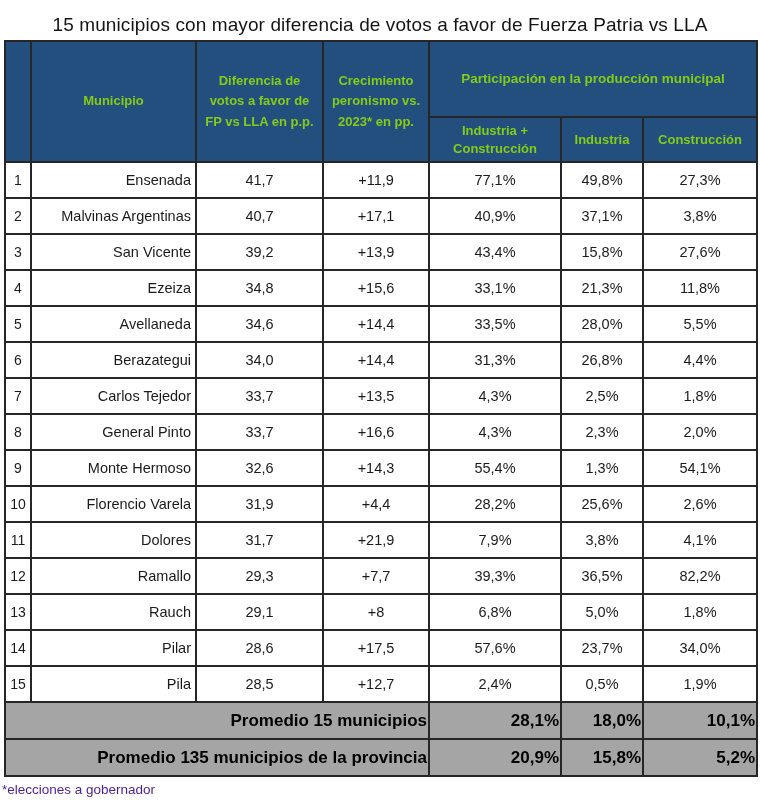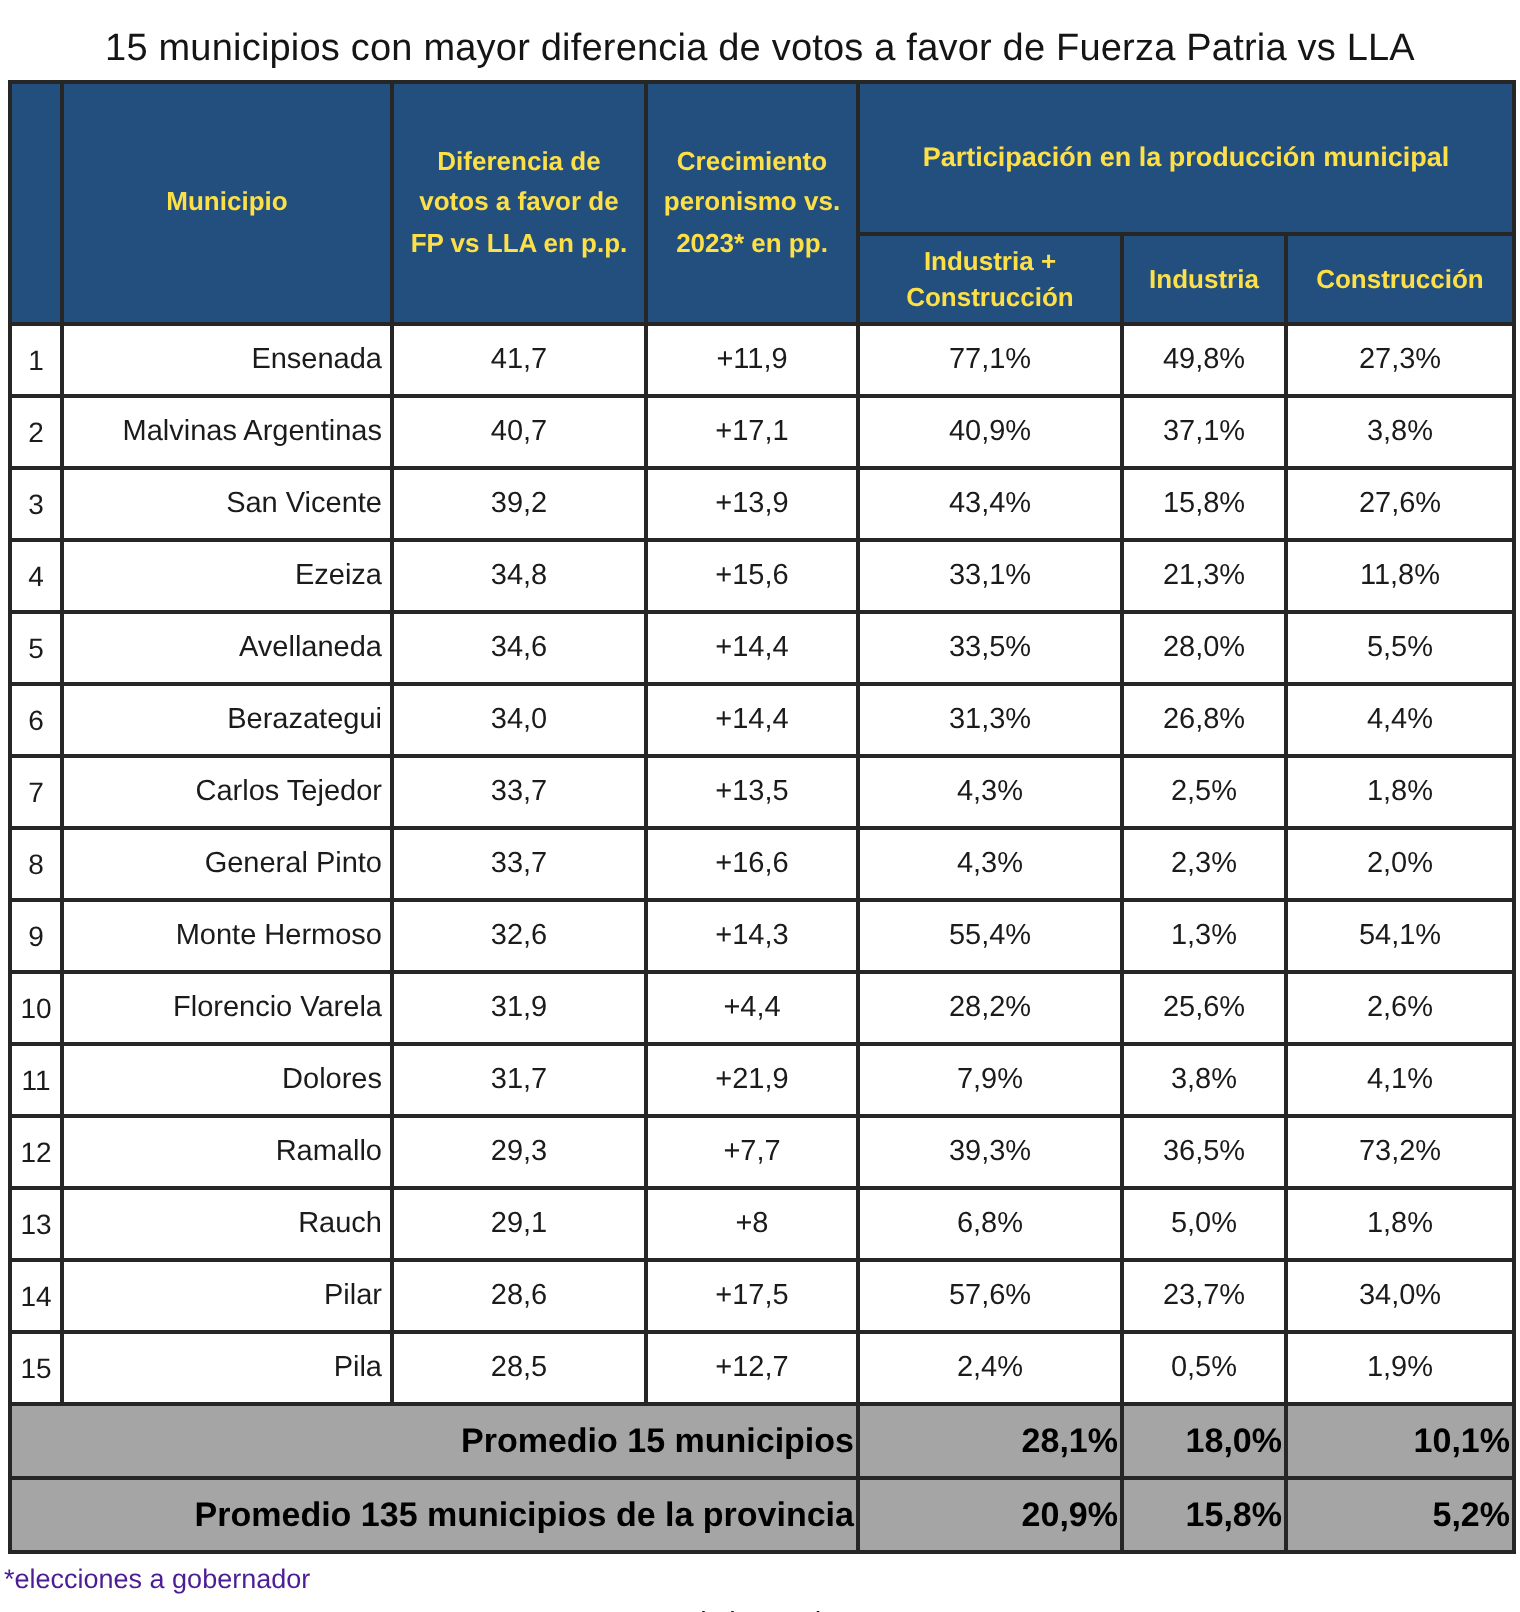"Diferencia de votos a favor" thead th { color: #fde047 -> #84cc16 }
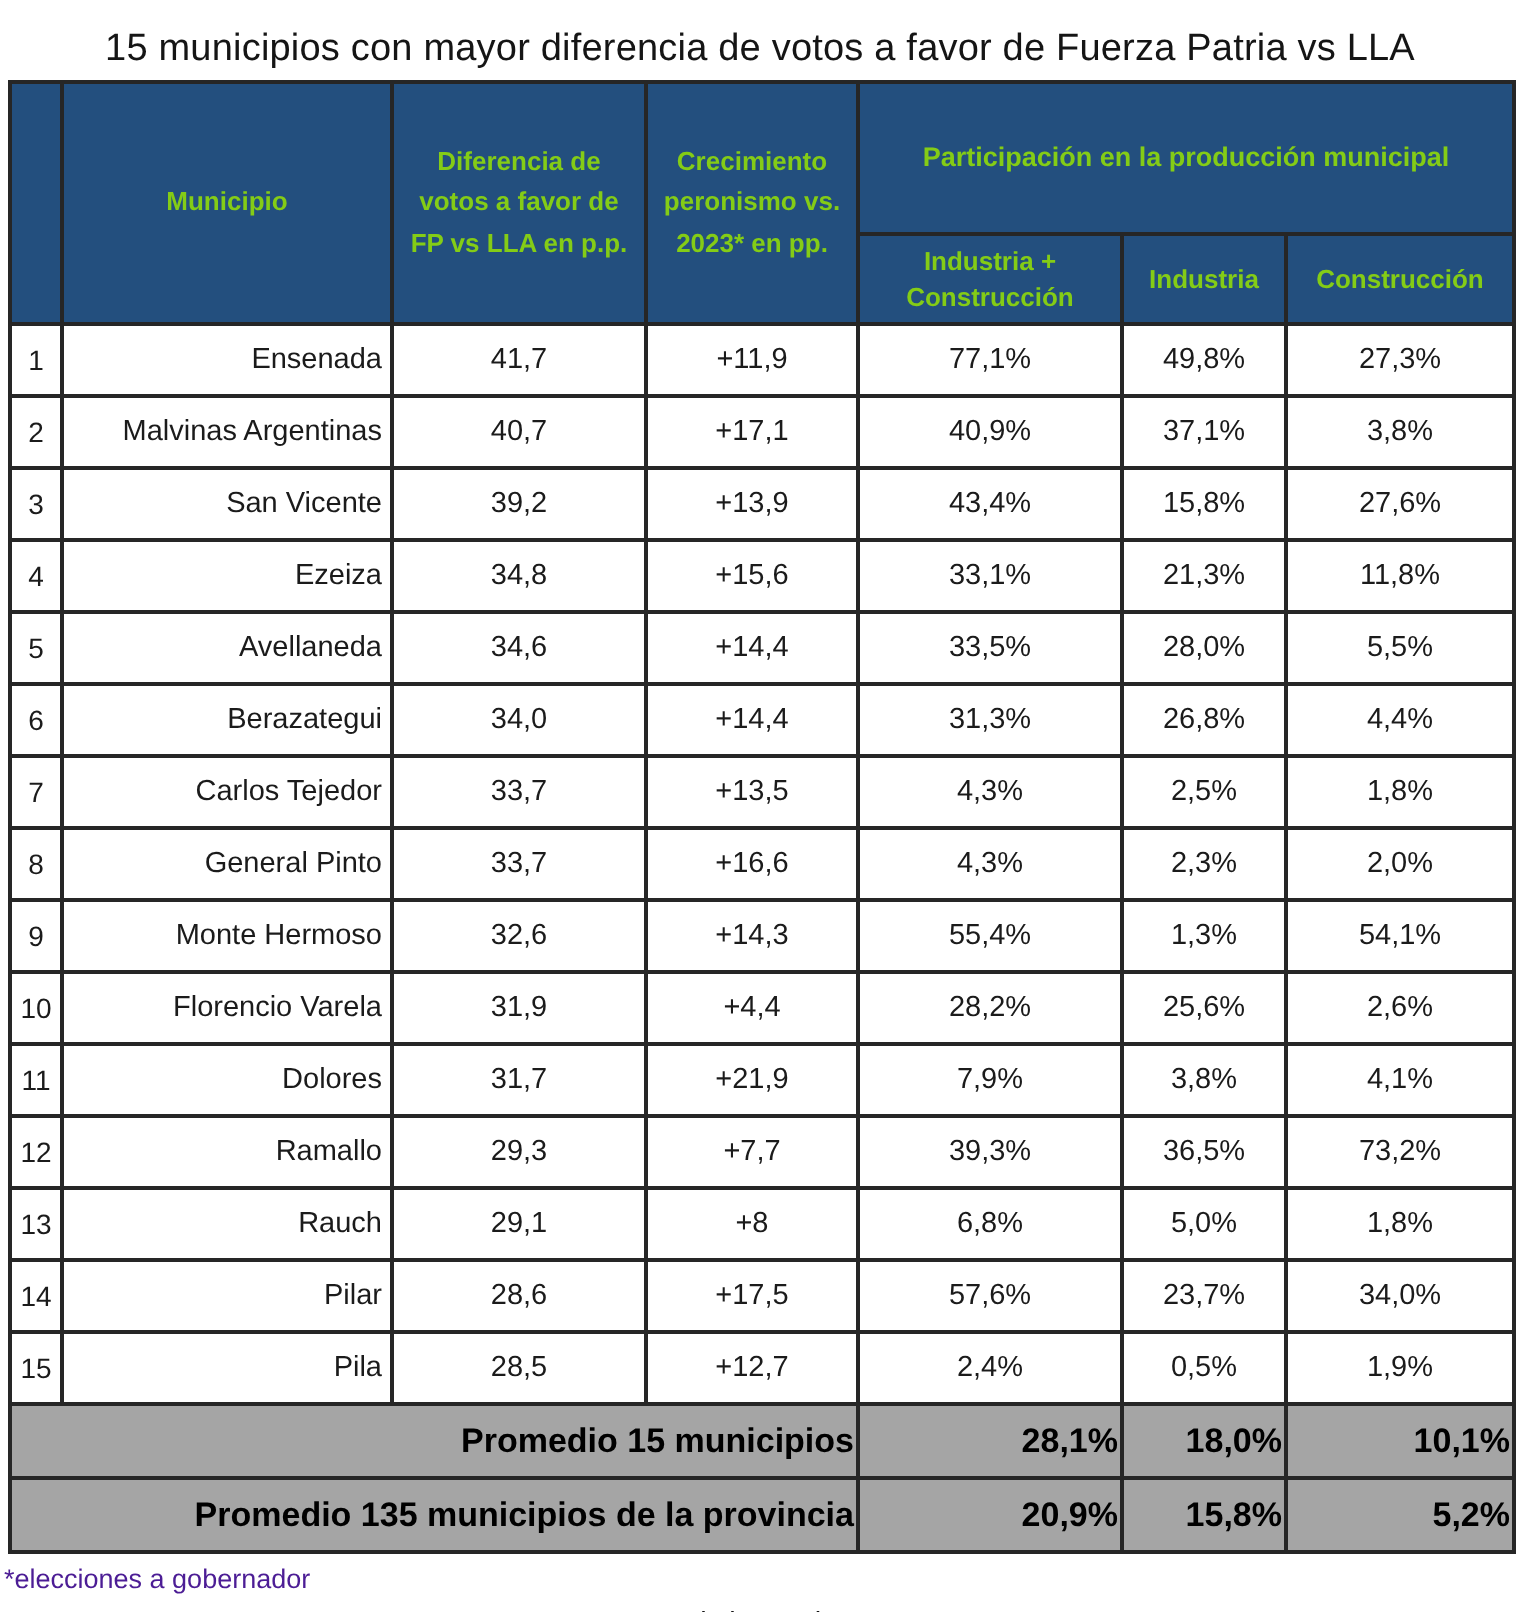"73,2%" td.num { text: 73,2% -> 82,2% }
